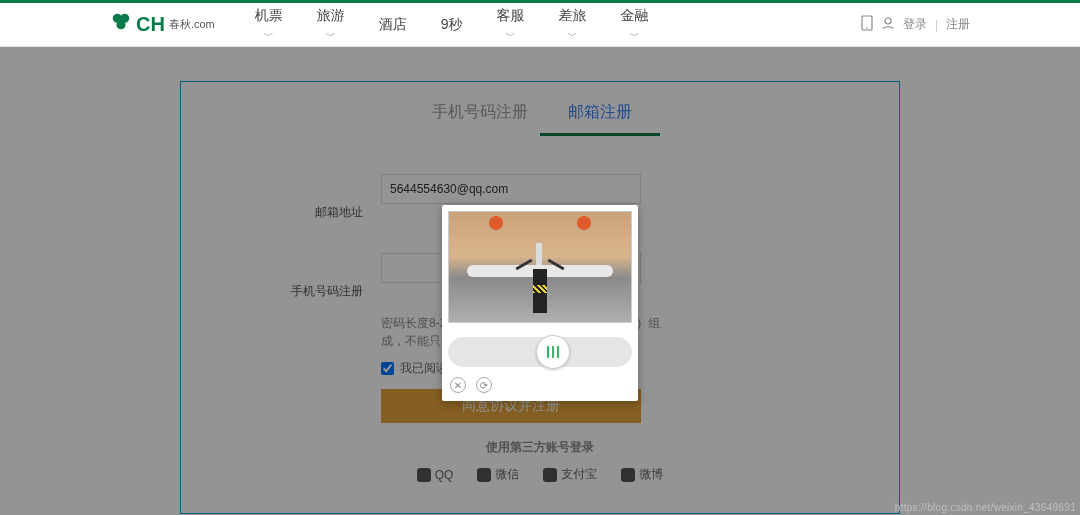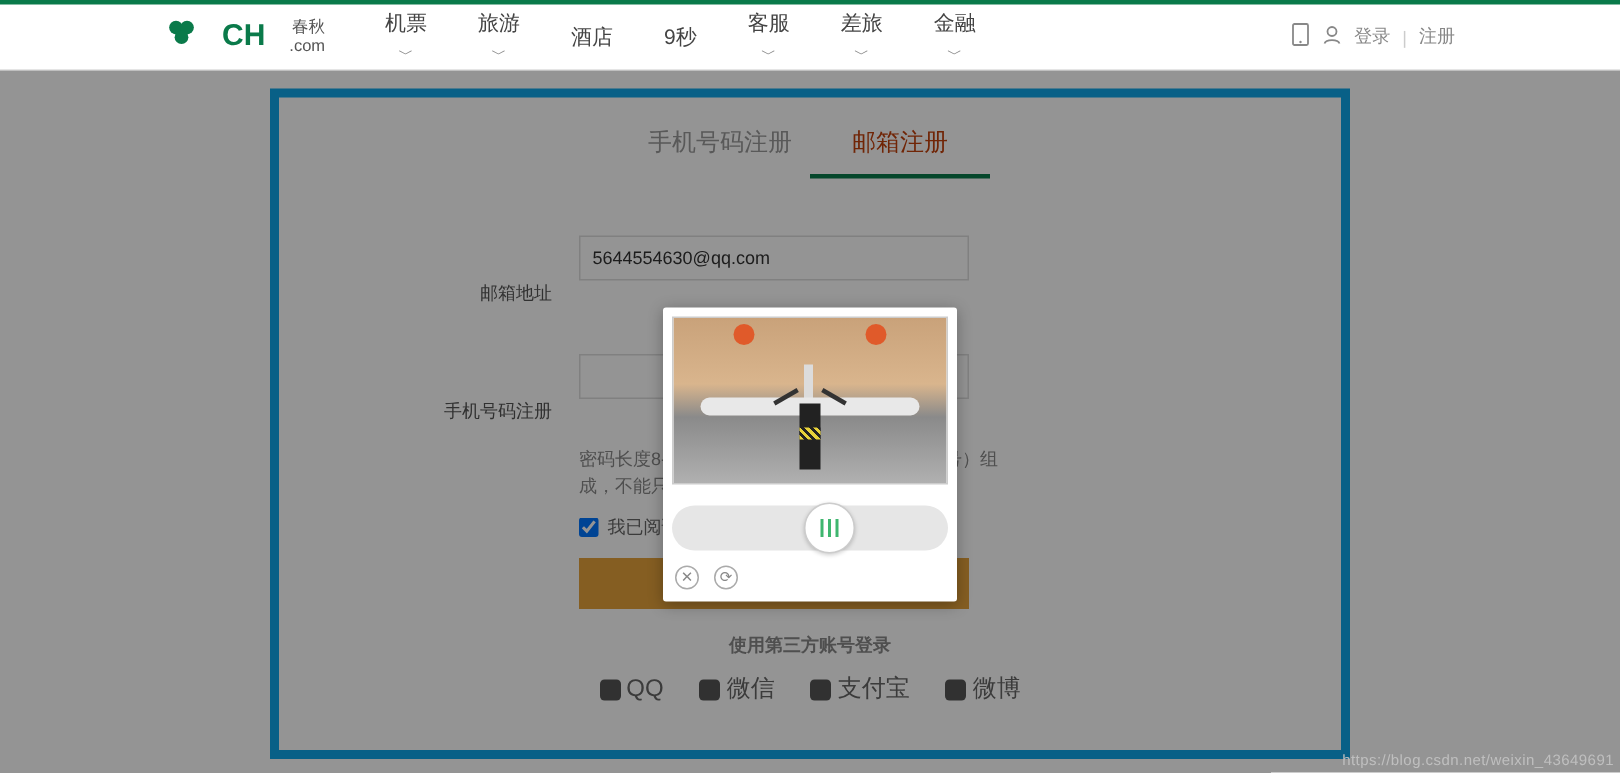"CH" .logo { gap: 16px -> 4px }
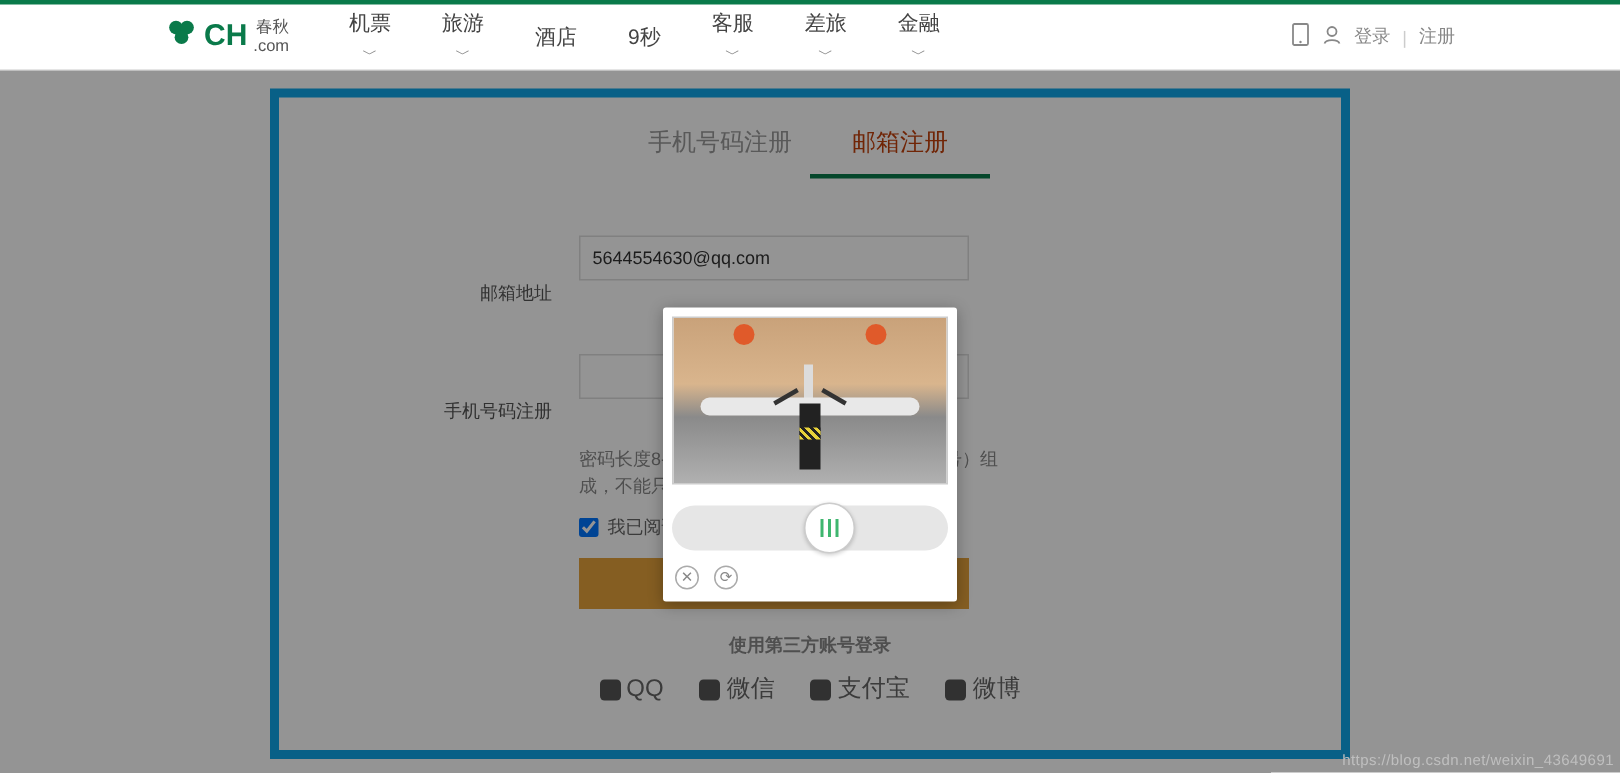"春秋" span { align-items: flex-end -> none; flex-direction: column -> row }
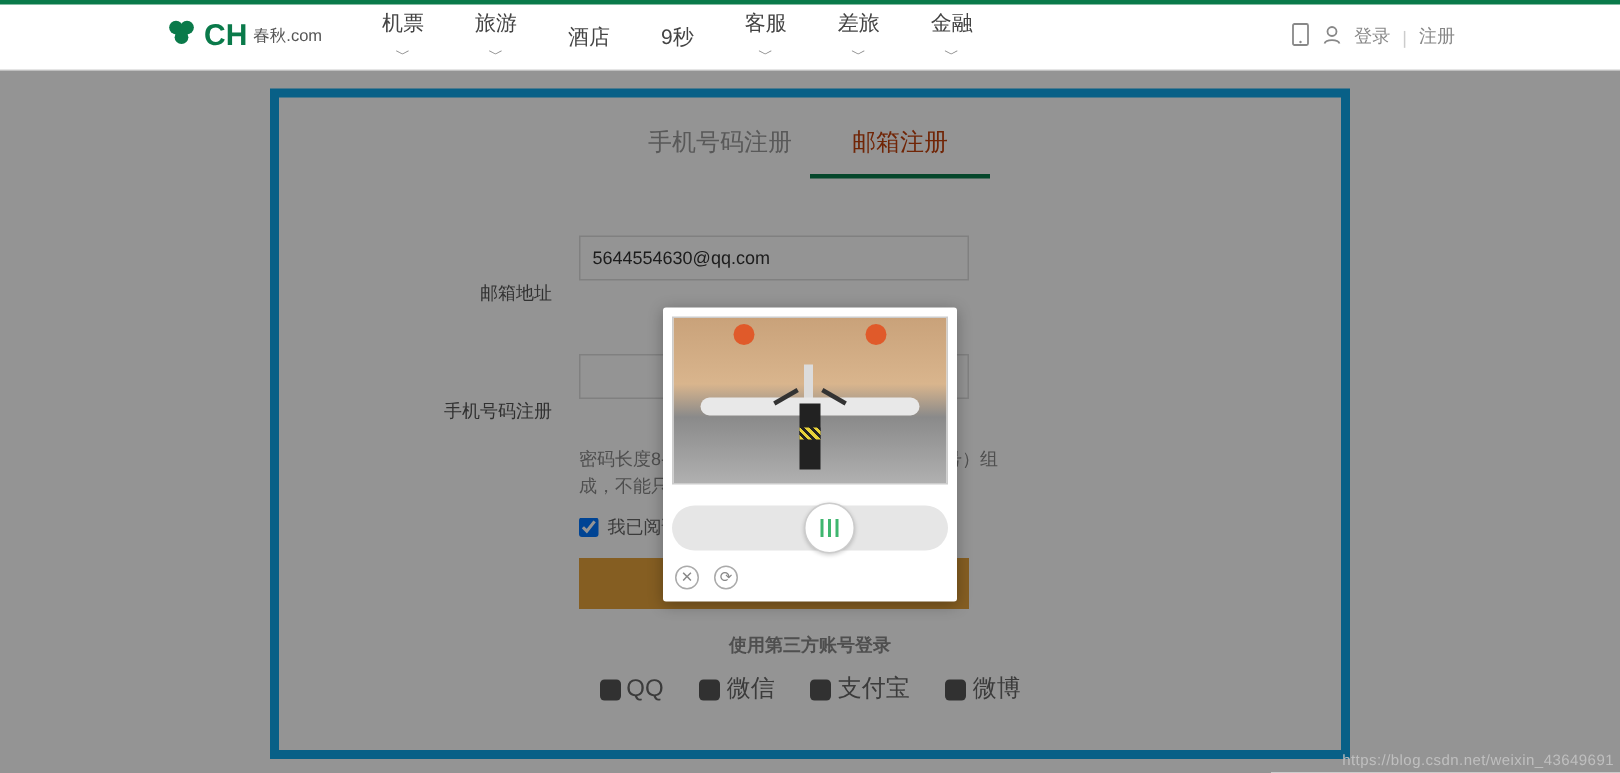"手机号码注册" .card { border: 6px solid #0ea5e9 -> 1px solid #0ea5e9; top: 12px -> 34px }
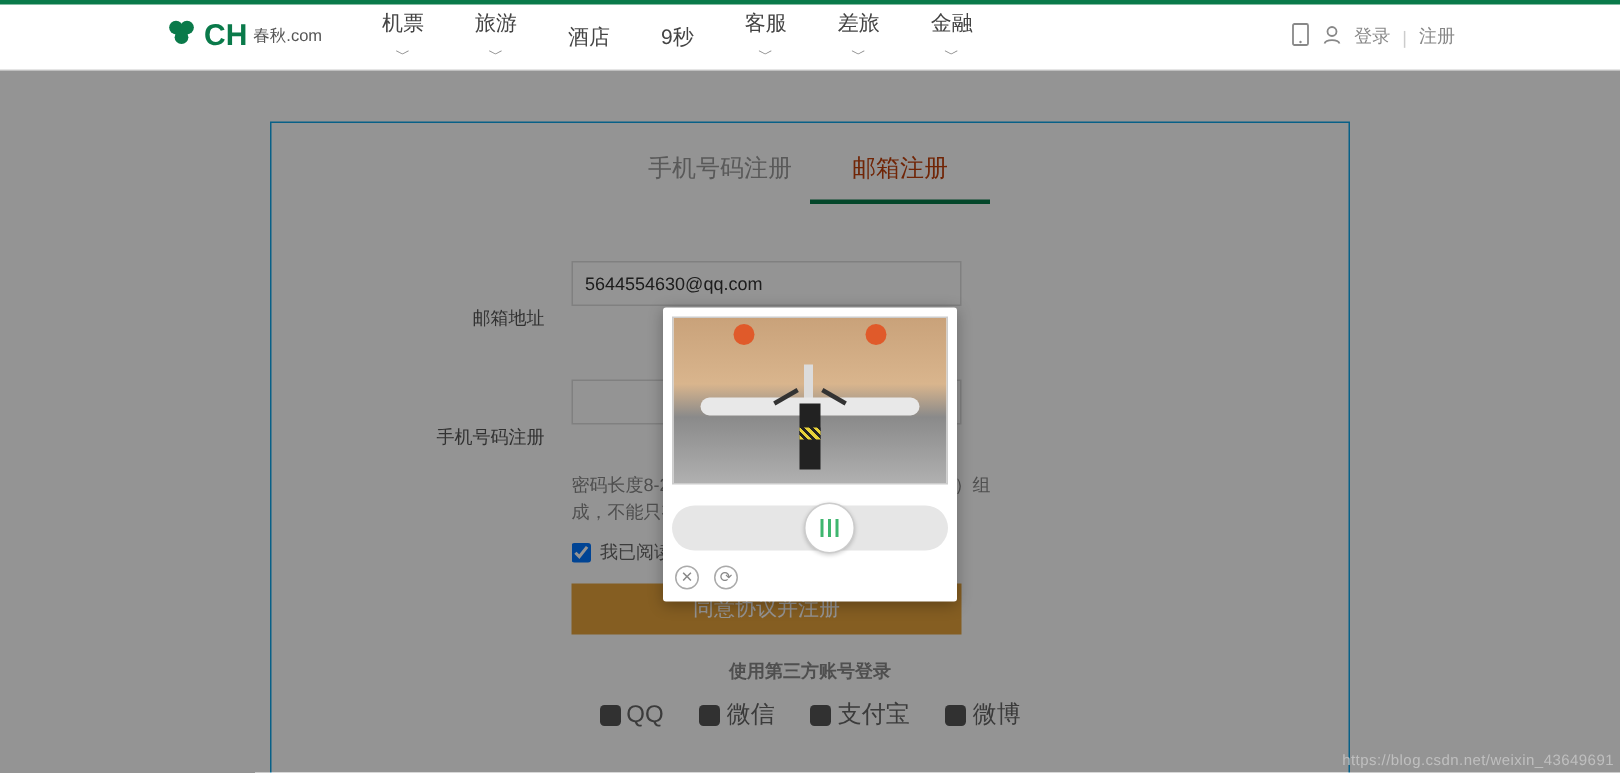"邮箱注册" .tab.active { color: #c2410c -> #3b82f6 }
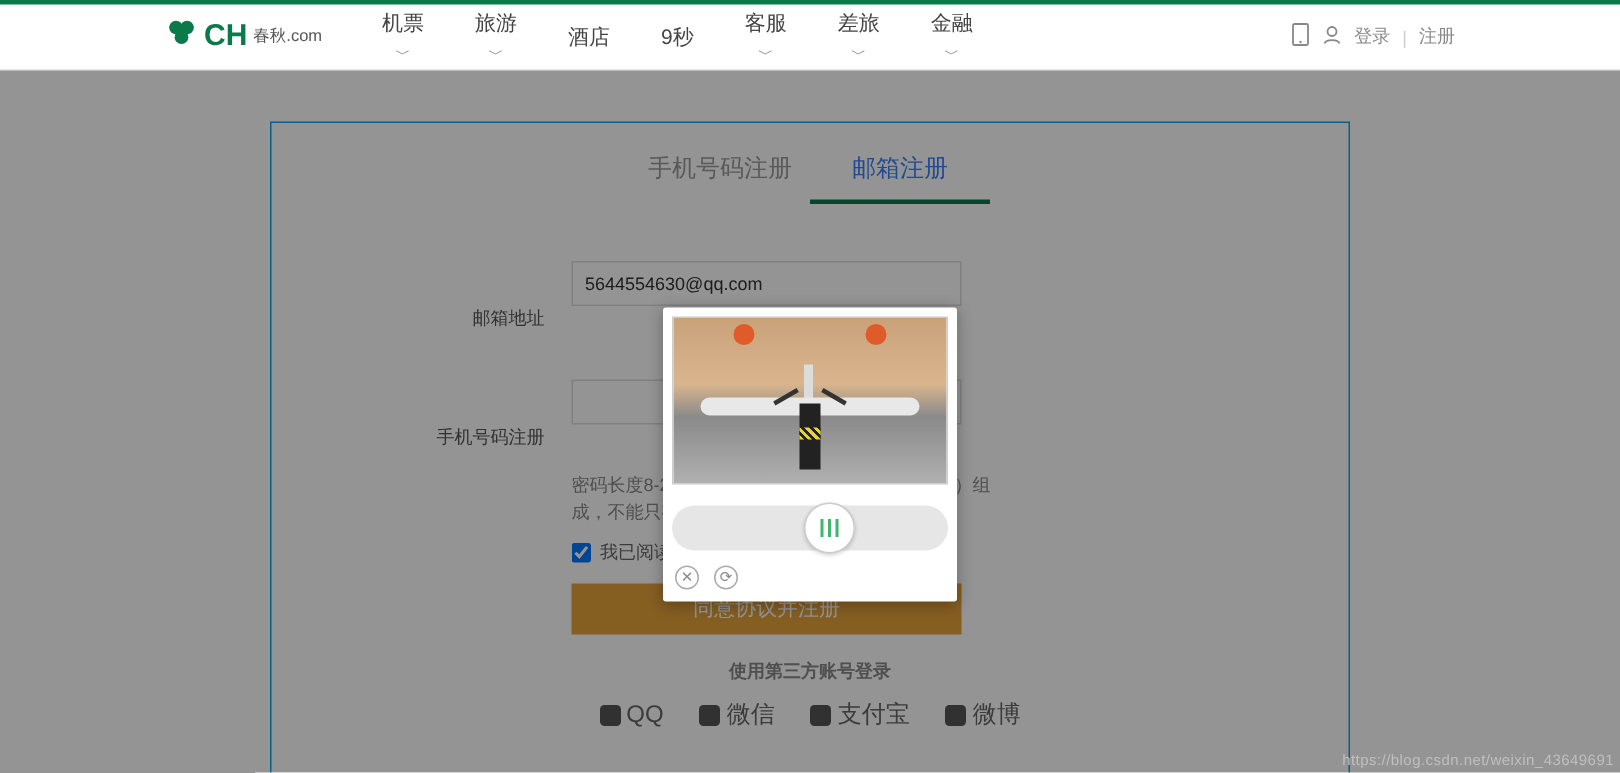"QQ" .social { font-size: 16px -> 12px }
